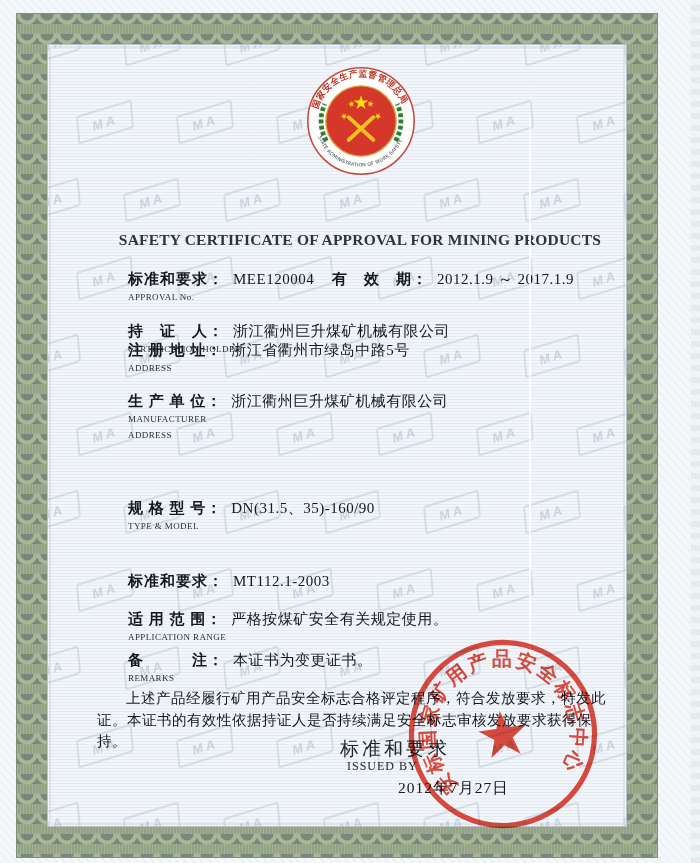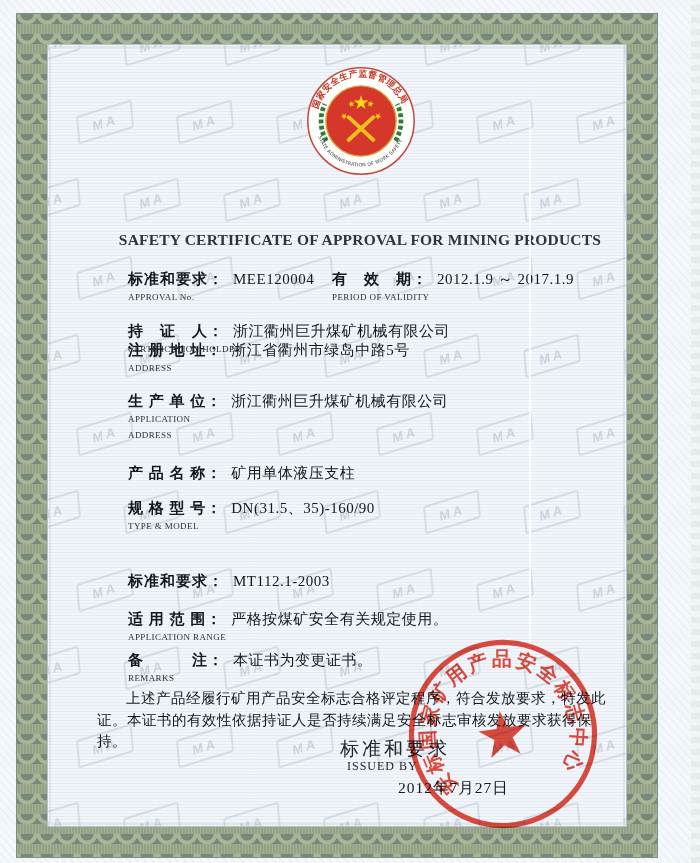"PERIOD OF VALIDITY" div.en { html: <div>PERIOD OF VALIDITY</div> -> none }
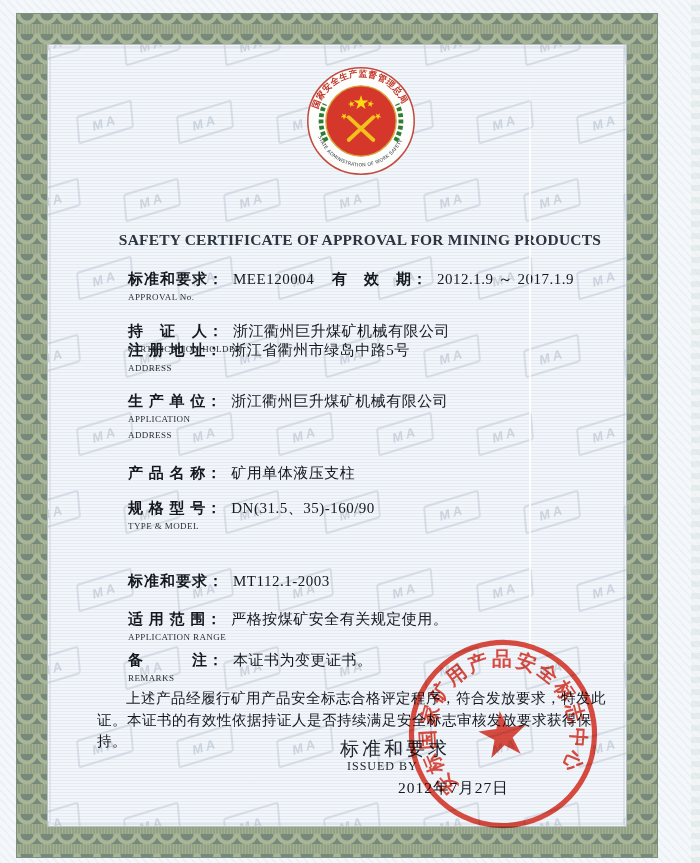"APPLICATION" div.en { text: APPLICATION -> MANUFACTURER }
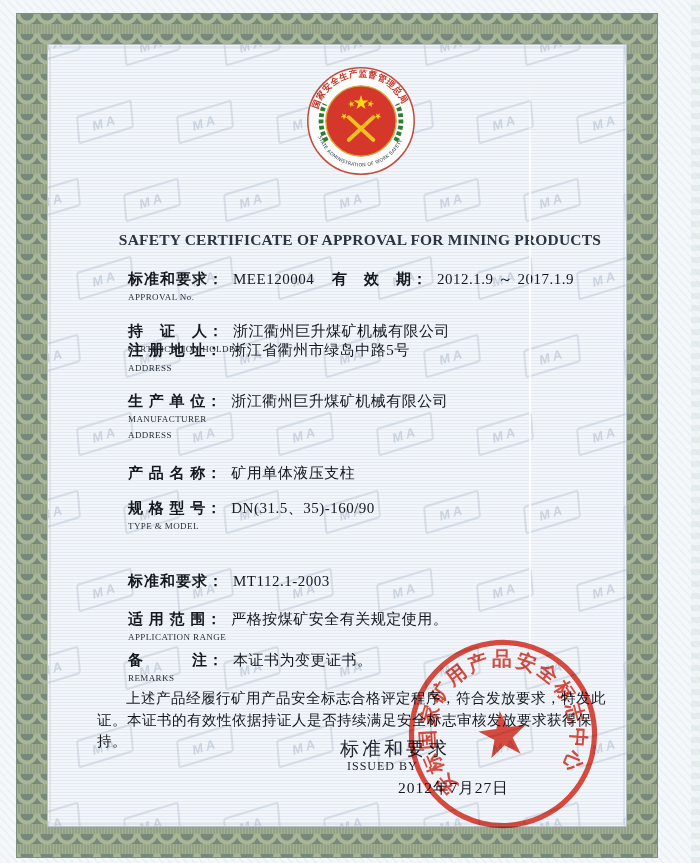"产 品 名 称： 矿用单体液压支柱" div.zh { html: <div><span>产 品 名 称：</span><span>矿用单体液压支柱</span></div> -> none }
